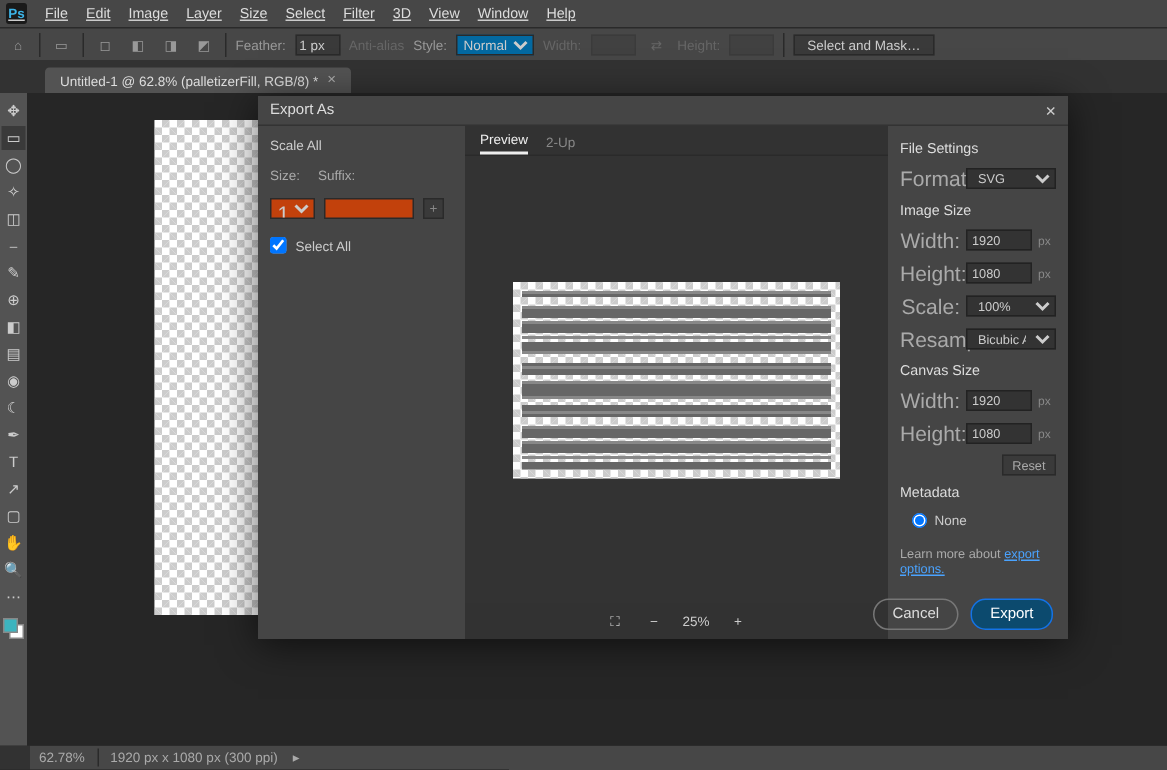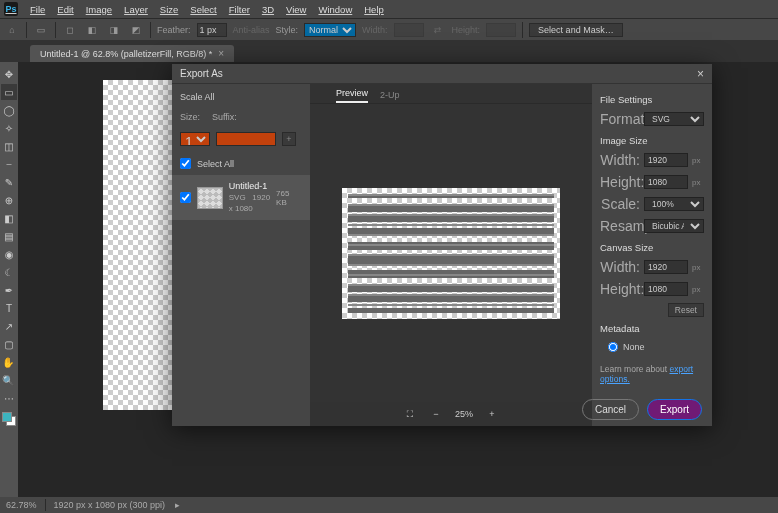"Preview" .preview-tabs { padding: 0 26px -> 0 10px }
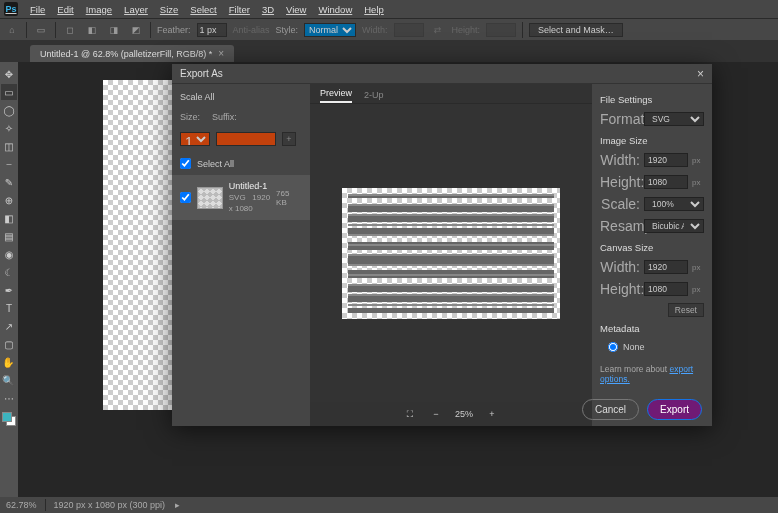"Untitled-1" div.asset-item { html: <div> <input> <div></div> <div> <div>Untitled-1</div> <div><span>SVG</span>&nbsp;&nbsp;&nbsp;<span>1920 x 1080</span></div> </div> <div>765 KB</div> </div> -> none }
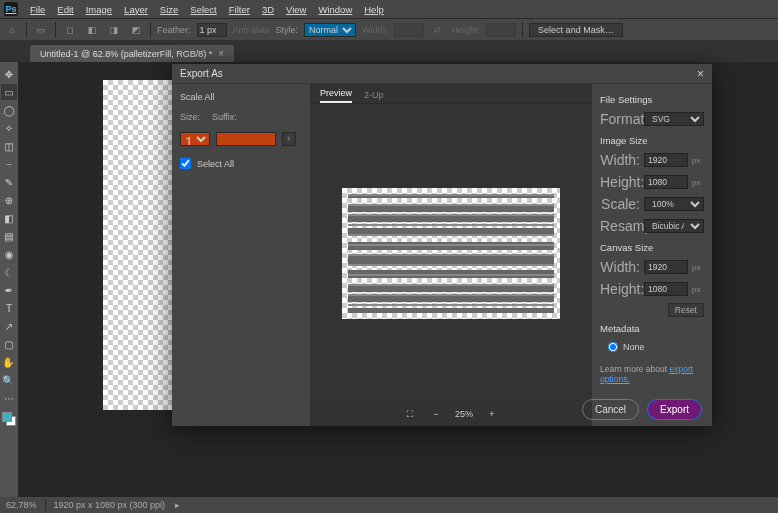"Export" .dlg-buttons button.primary { background: #701a75 -> #0c4a6e; border-radius: none -> 10px }
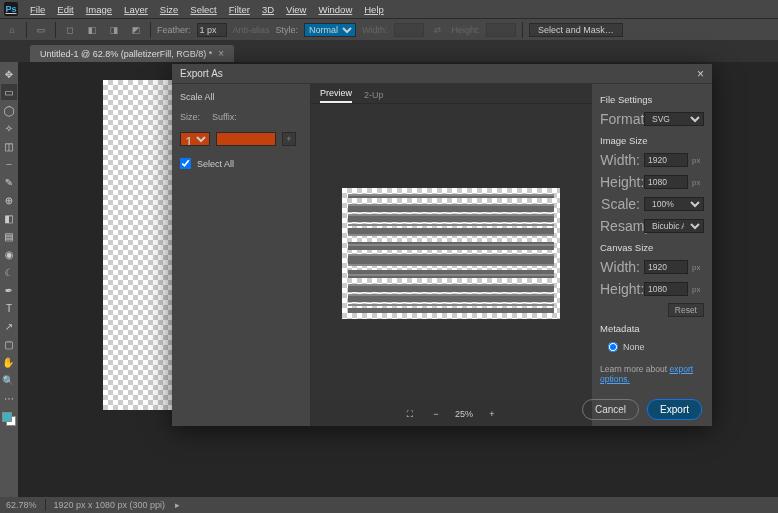"62.78%" .status-bar { margin-left: none -> 20px }
